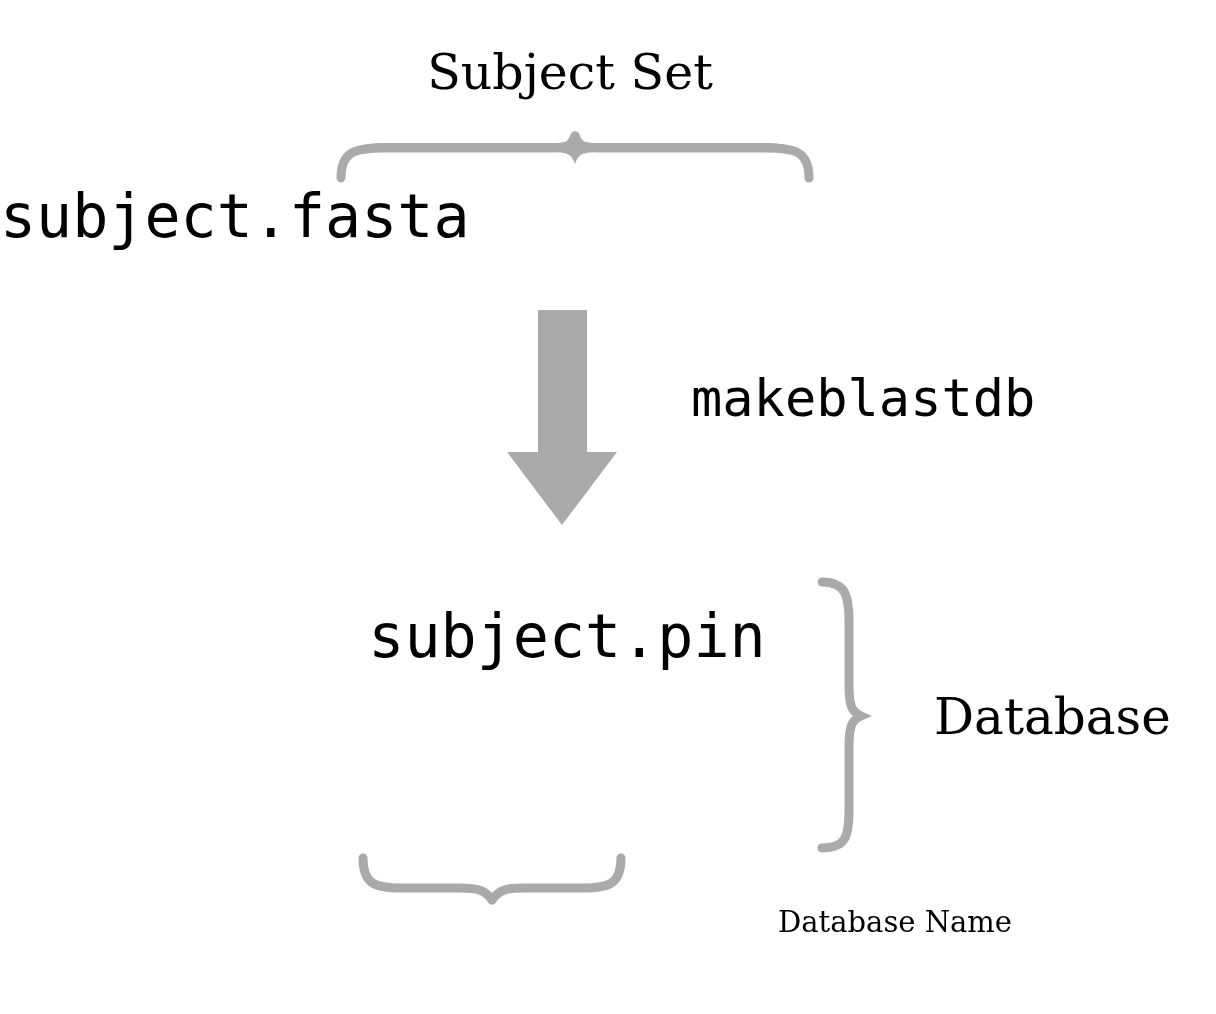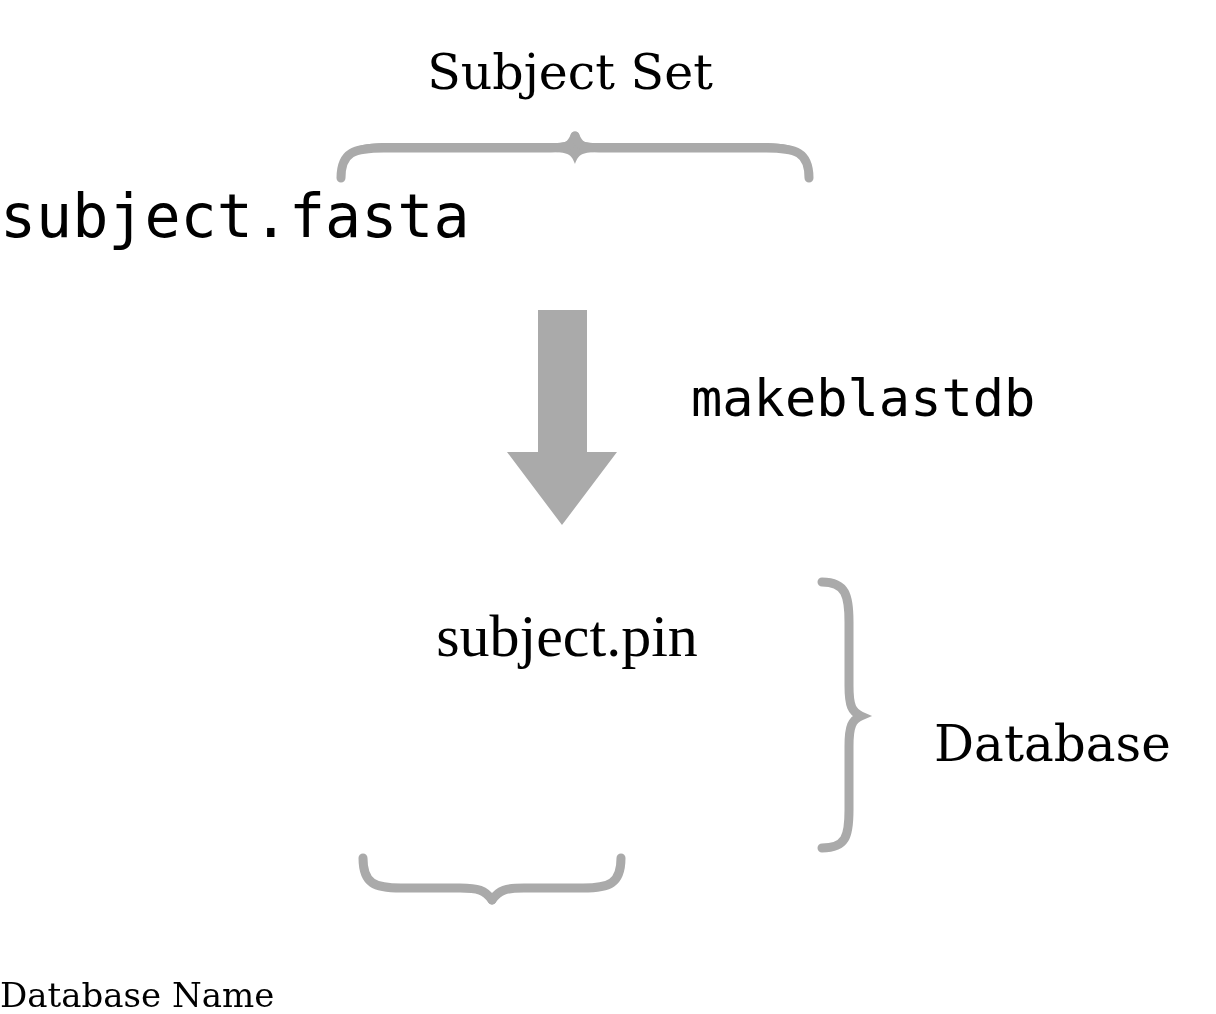"subject.pin" #db-files .file-line { font-family: Liberation Serif, serif -> none }
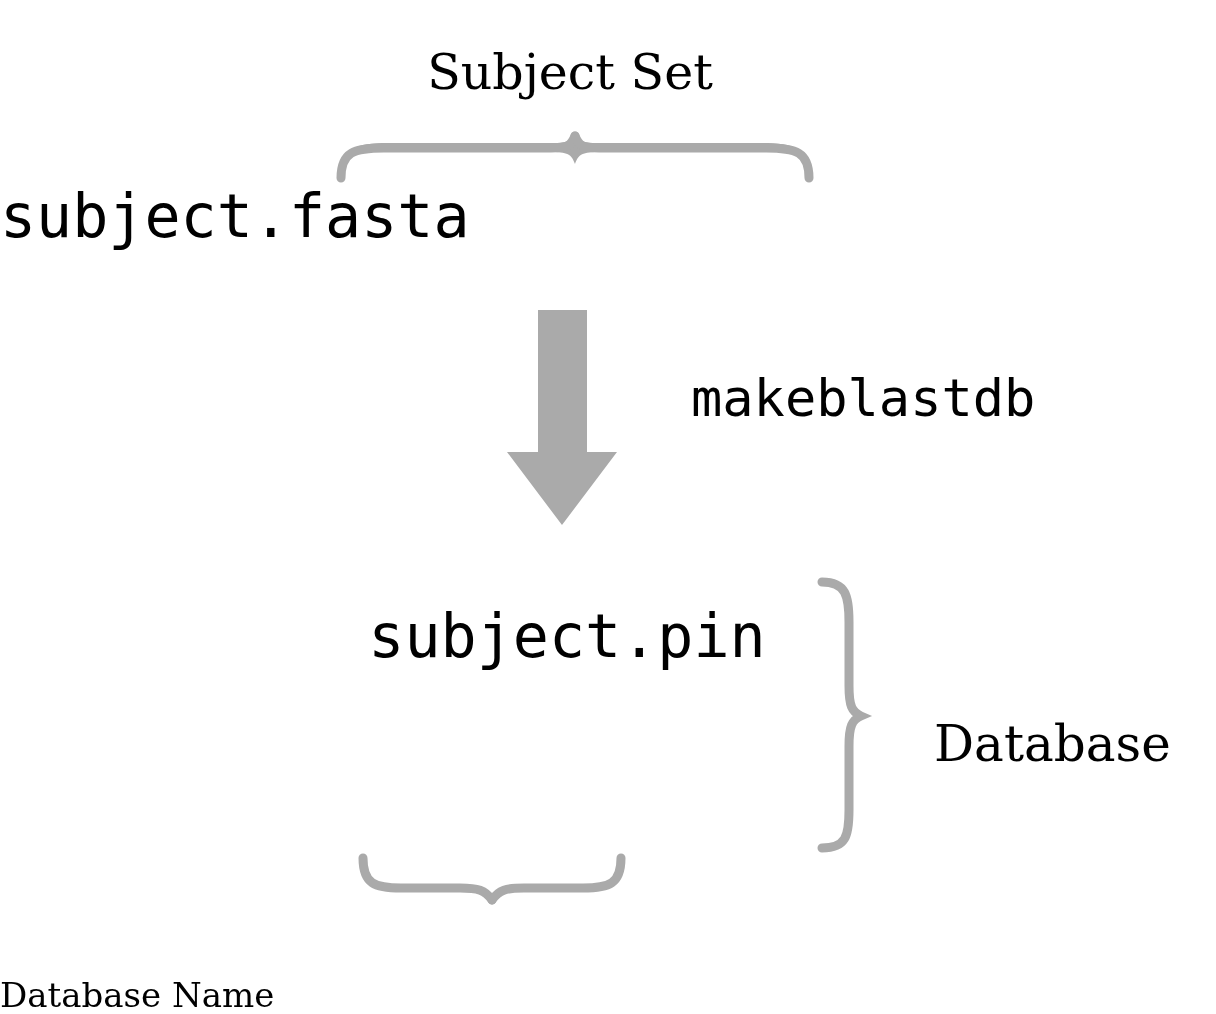"Database" #database-label { margin-top: 27px -> none }
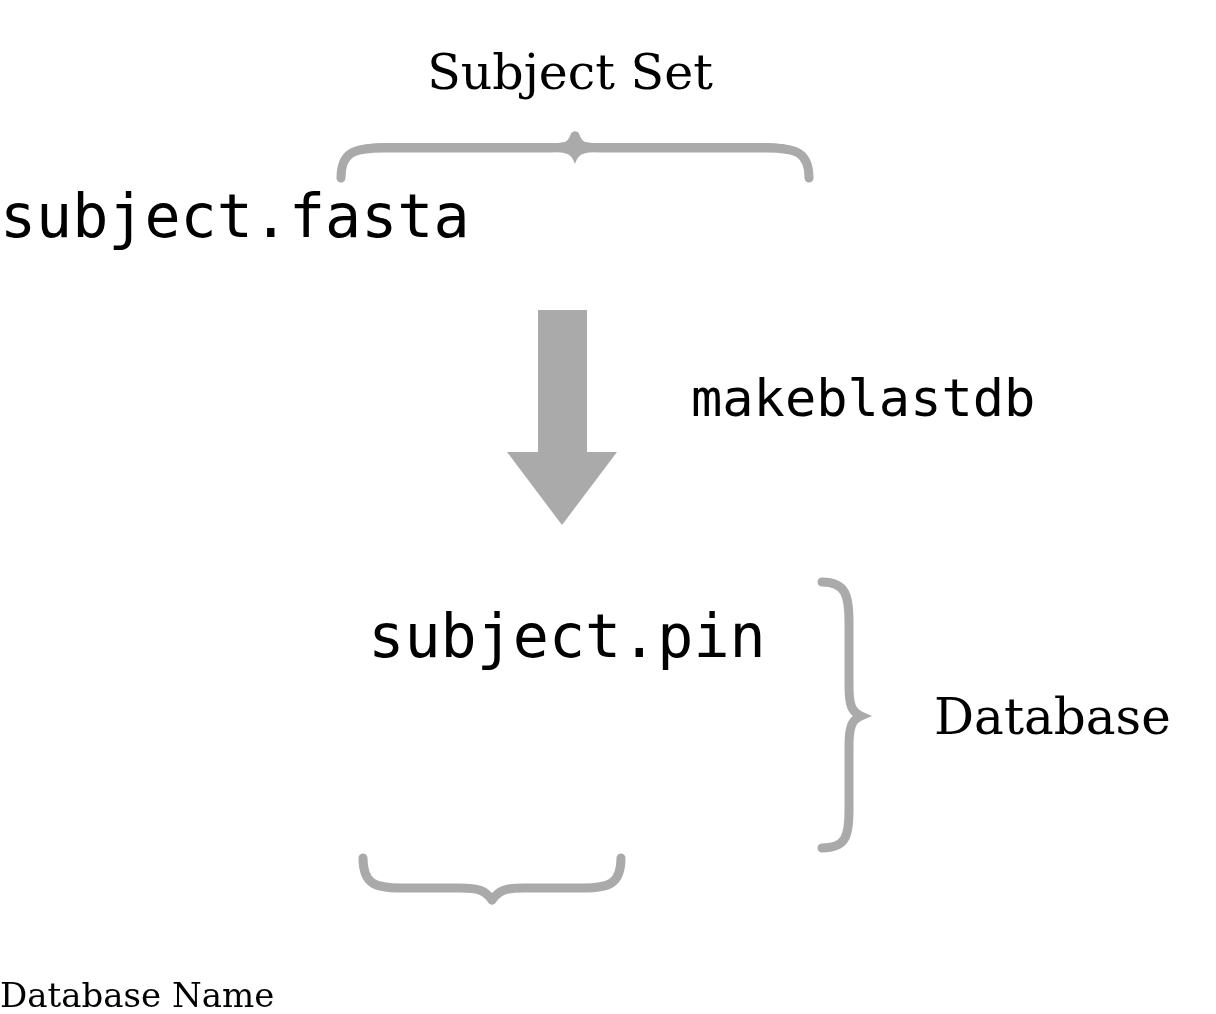"Database Name" #database-name-label { font-size: 34px -> 29px; text-align: left -> right; top: 978px -> 908px }
